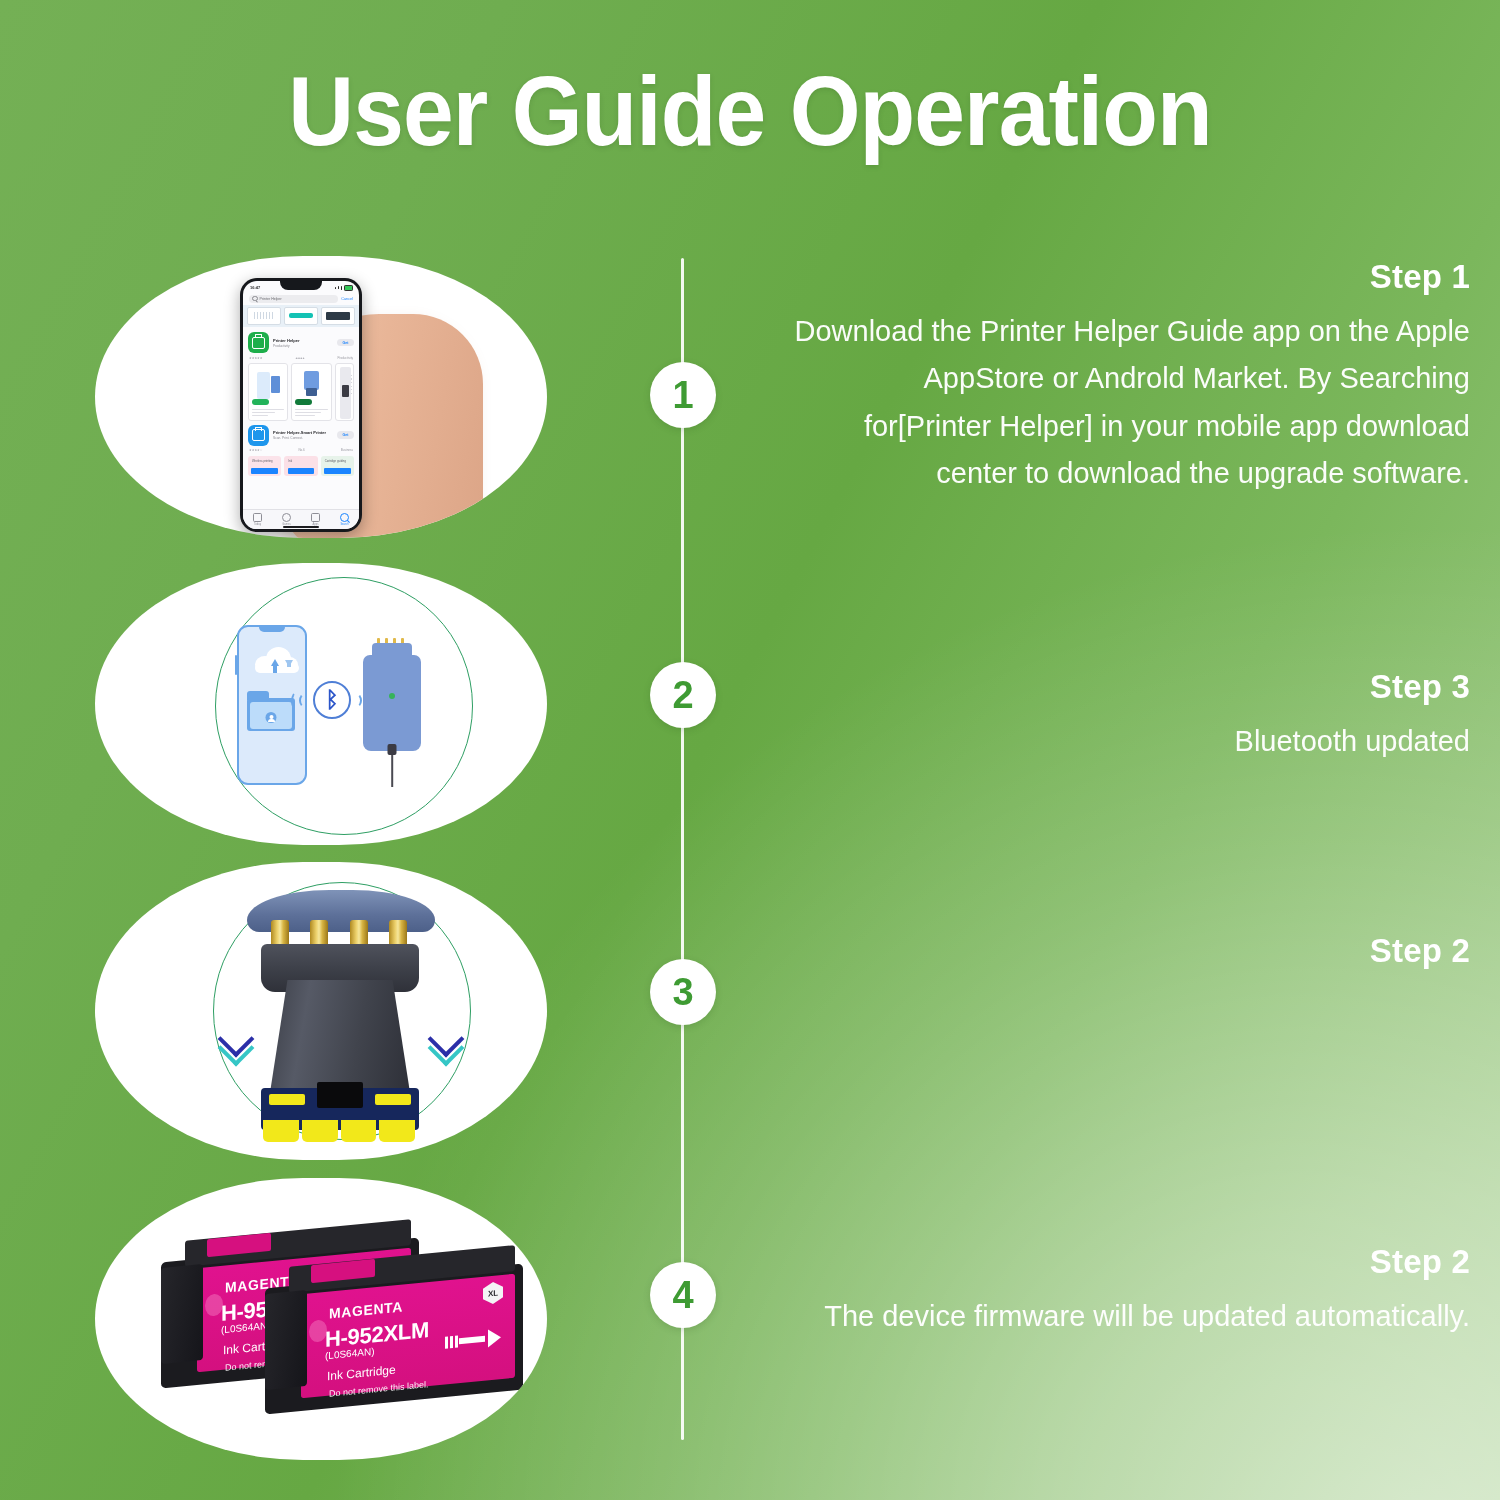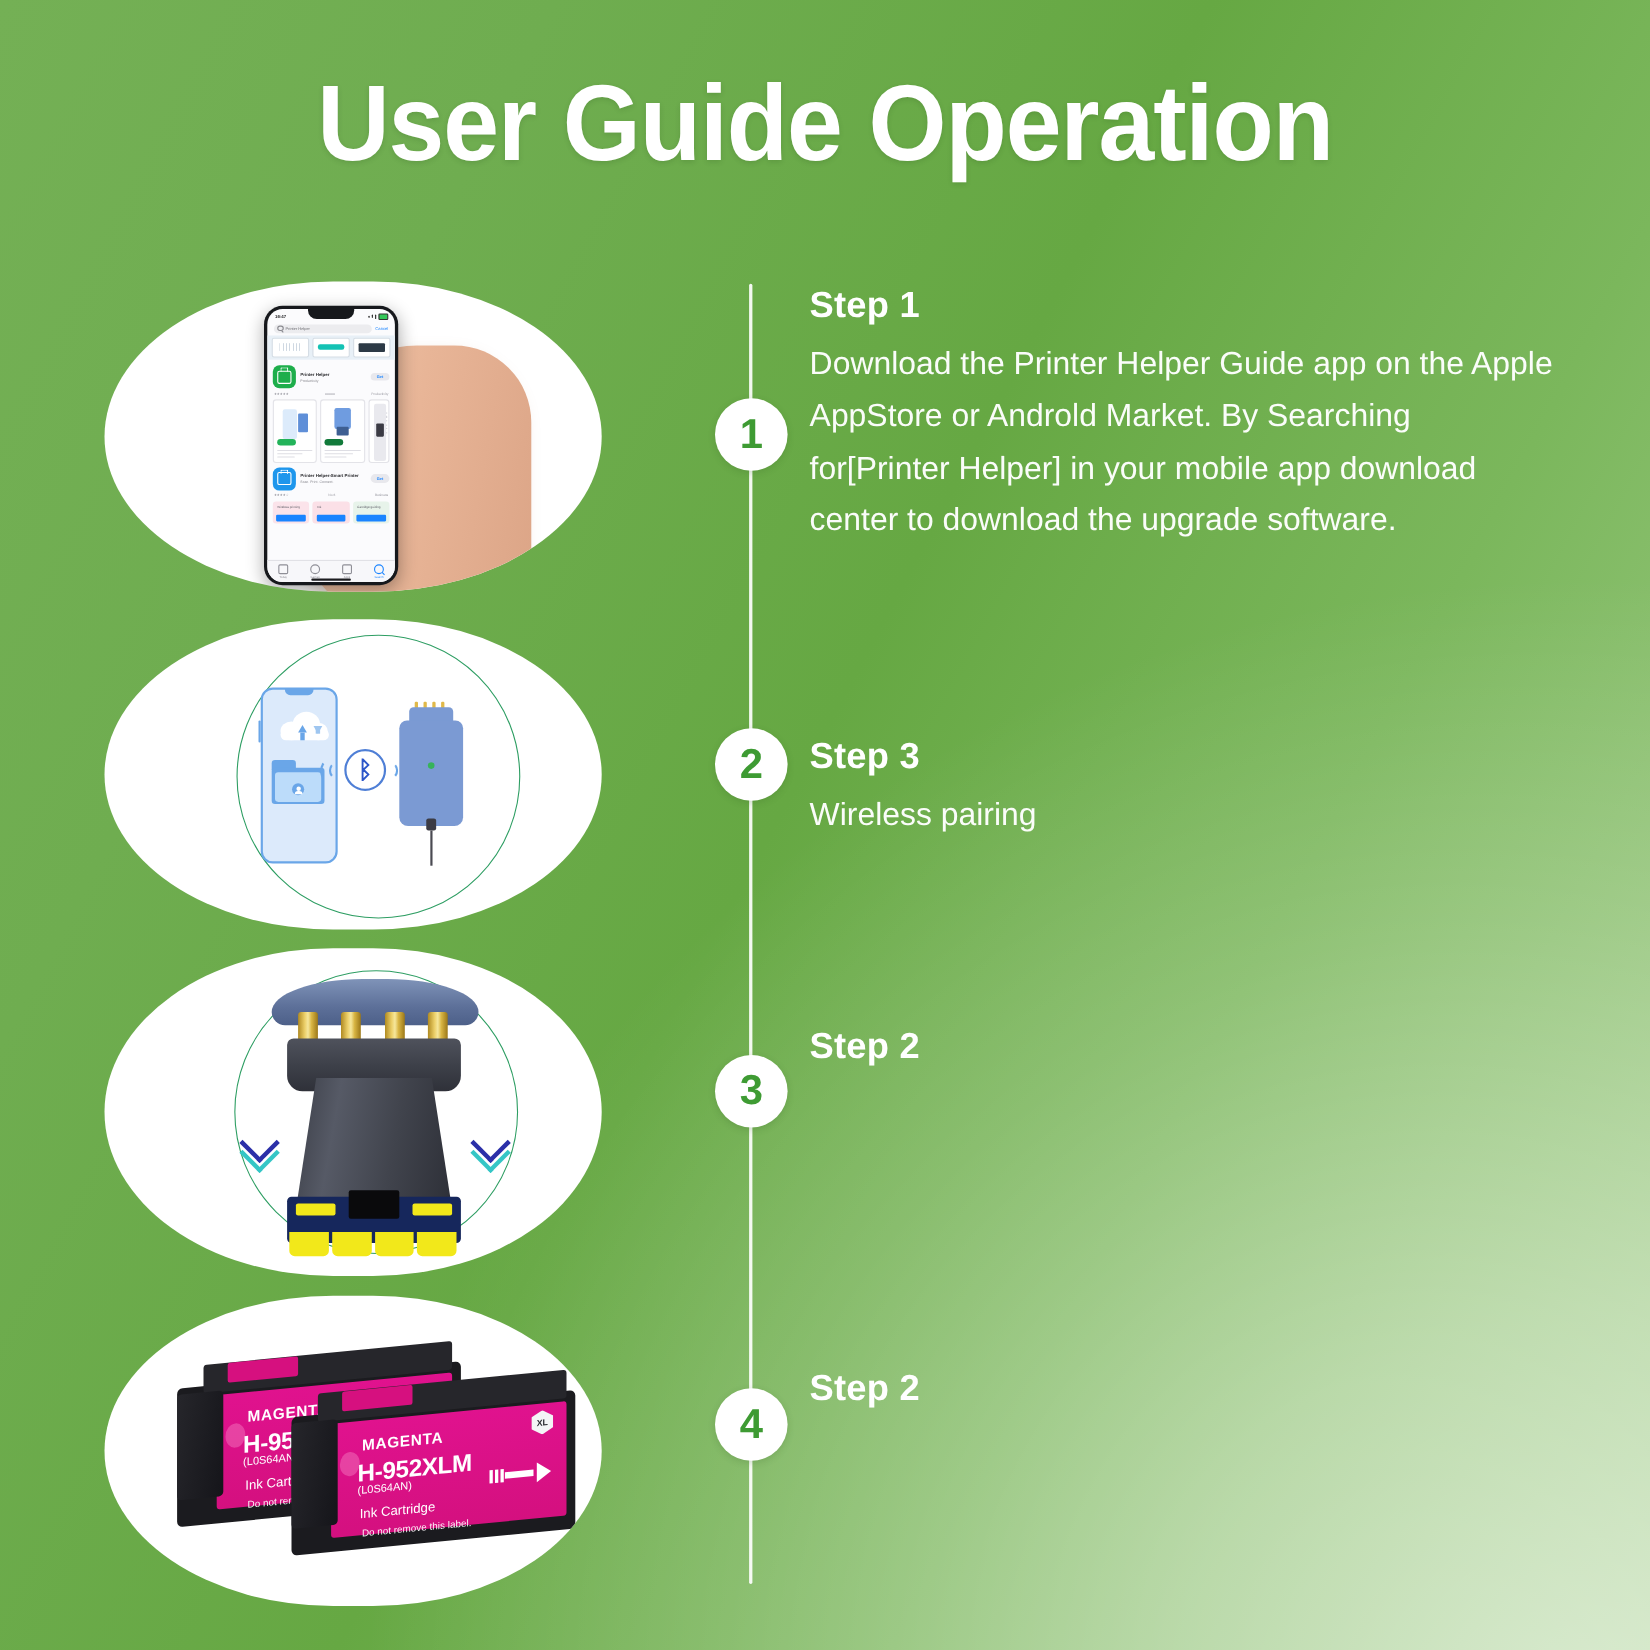"Step 1" .step { left: 736px -> 790px; text-align: none -> right }
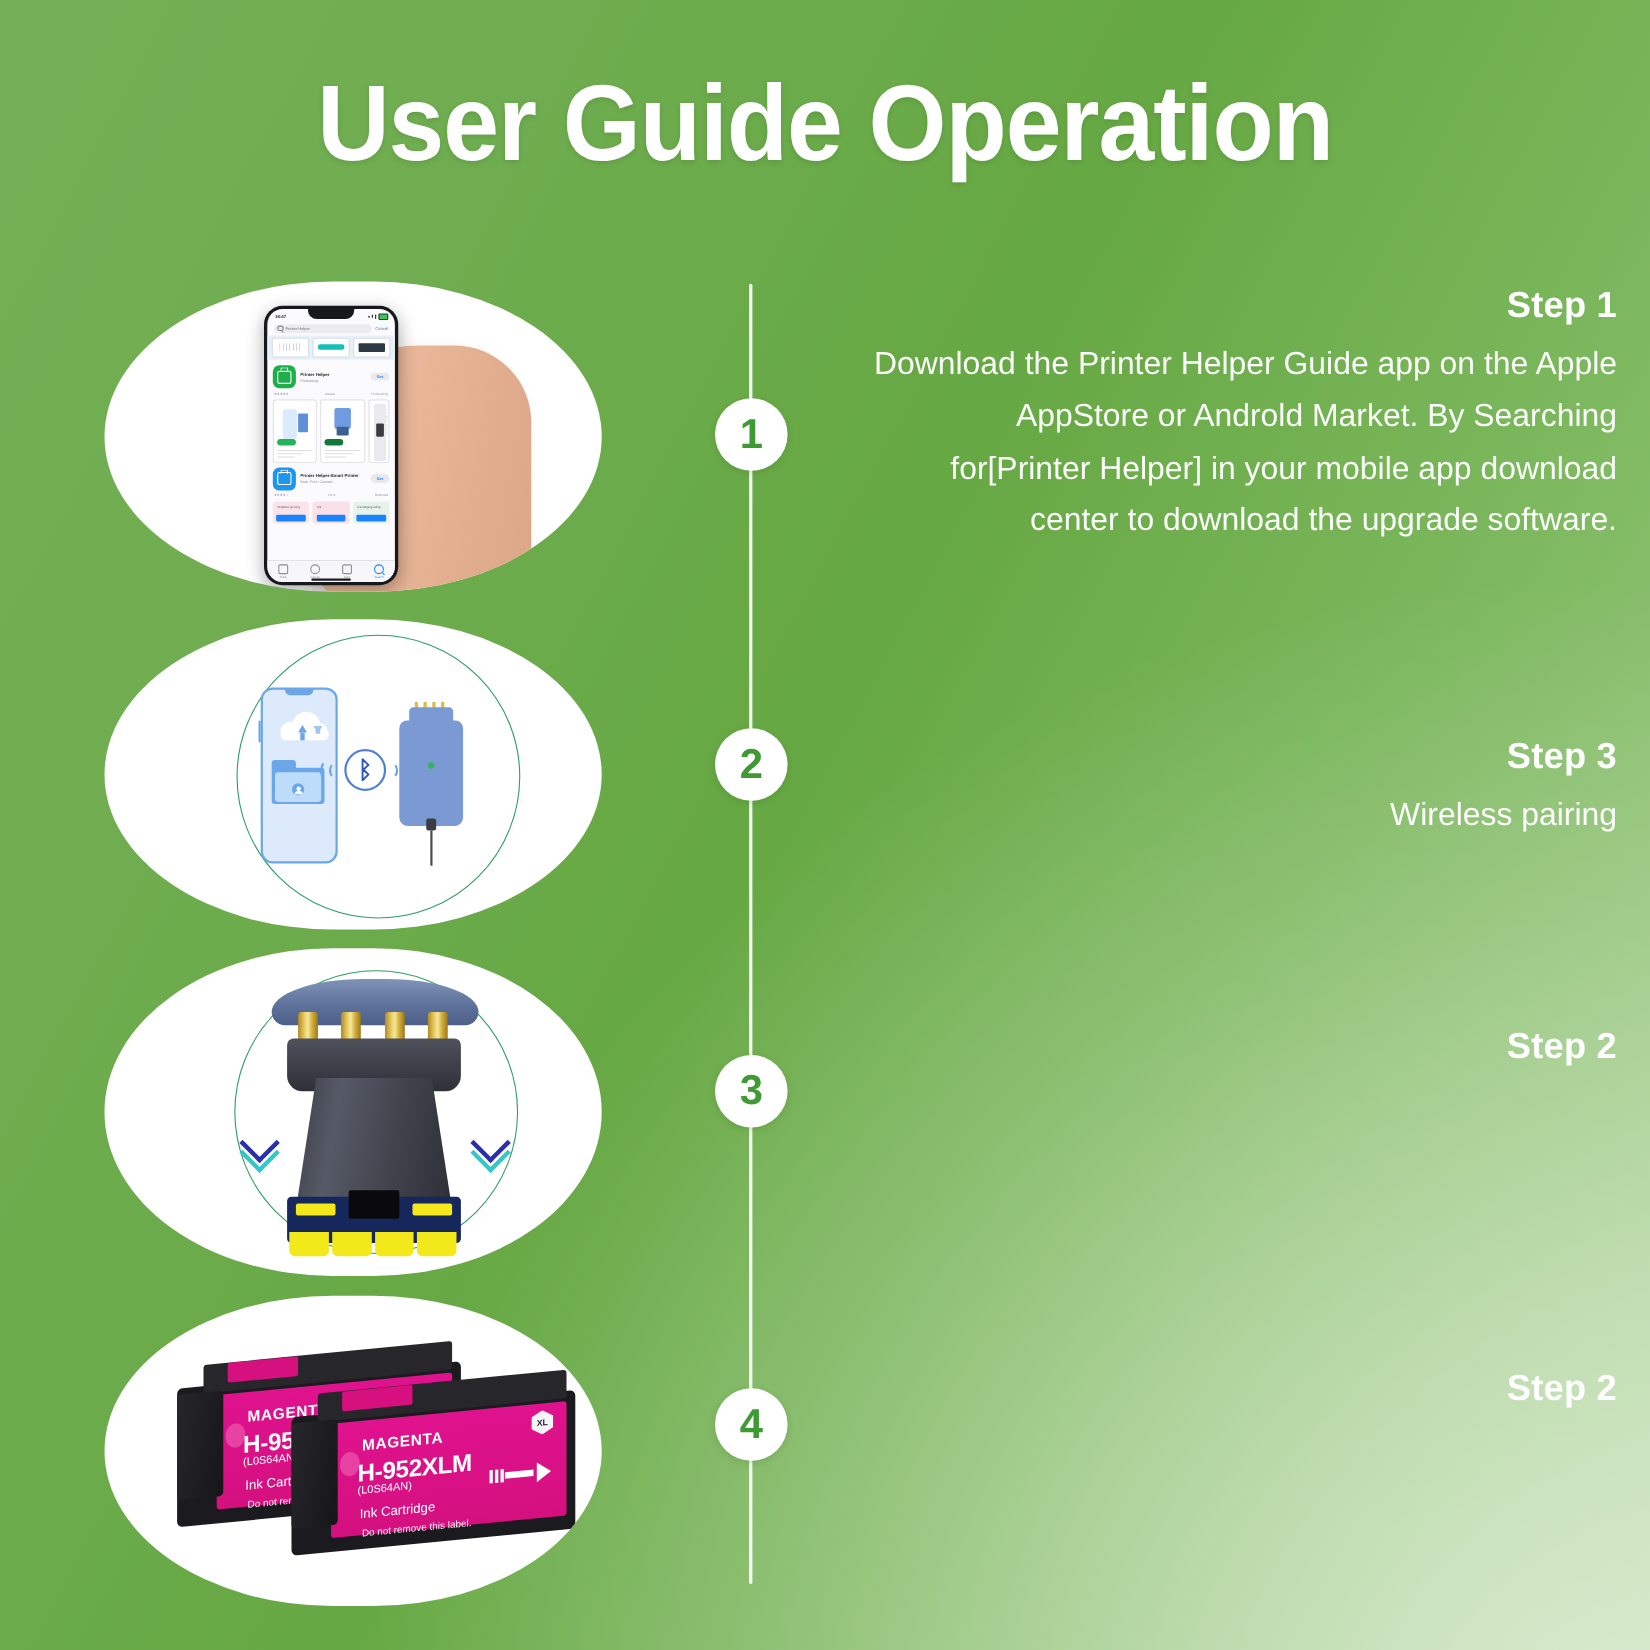"Wireless pairing" p { text: Wireless pairing -> Bluetooth updated }
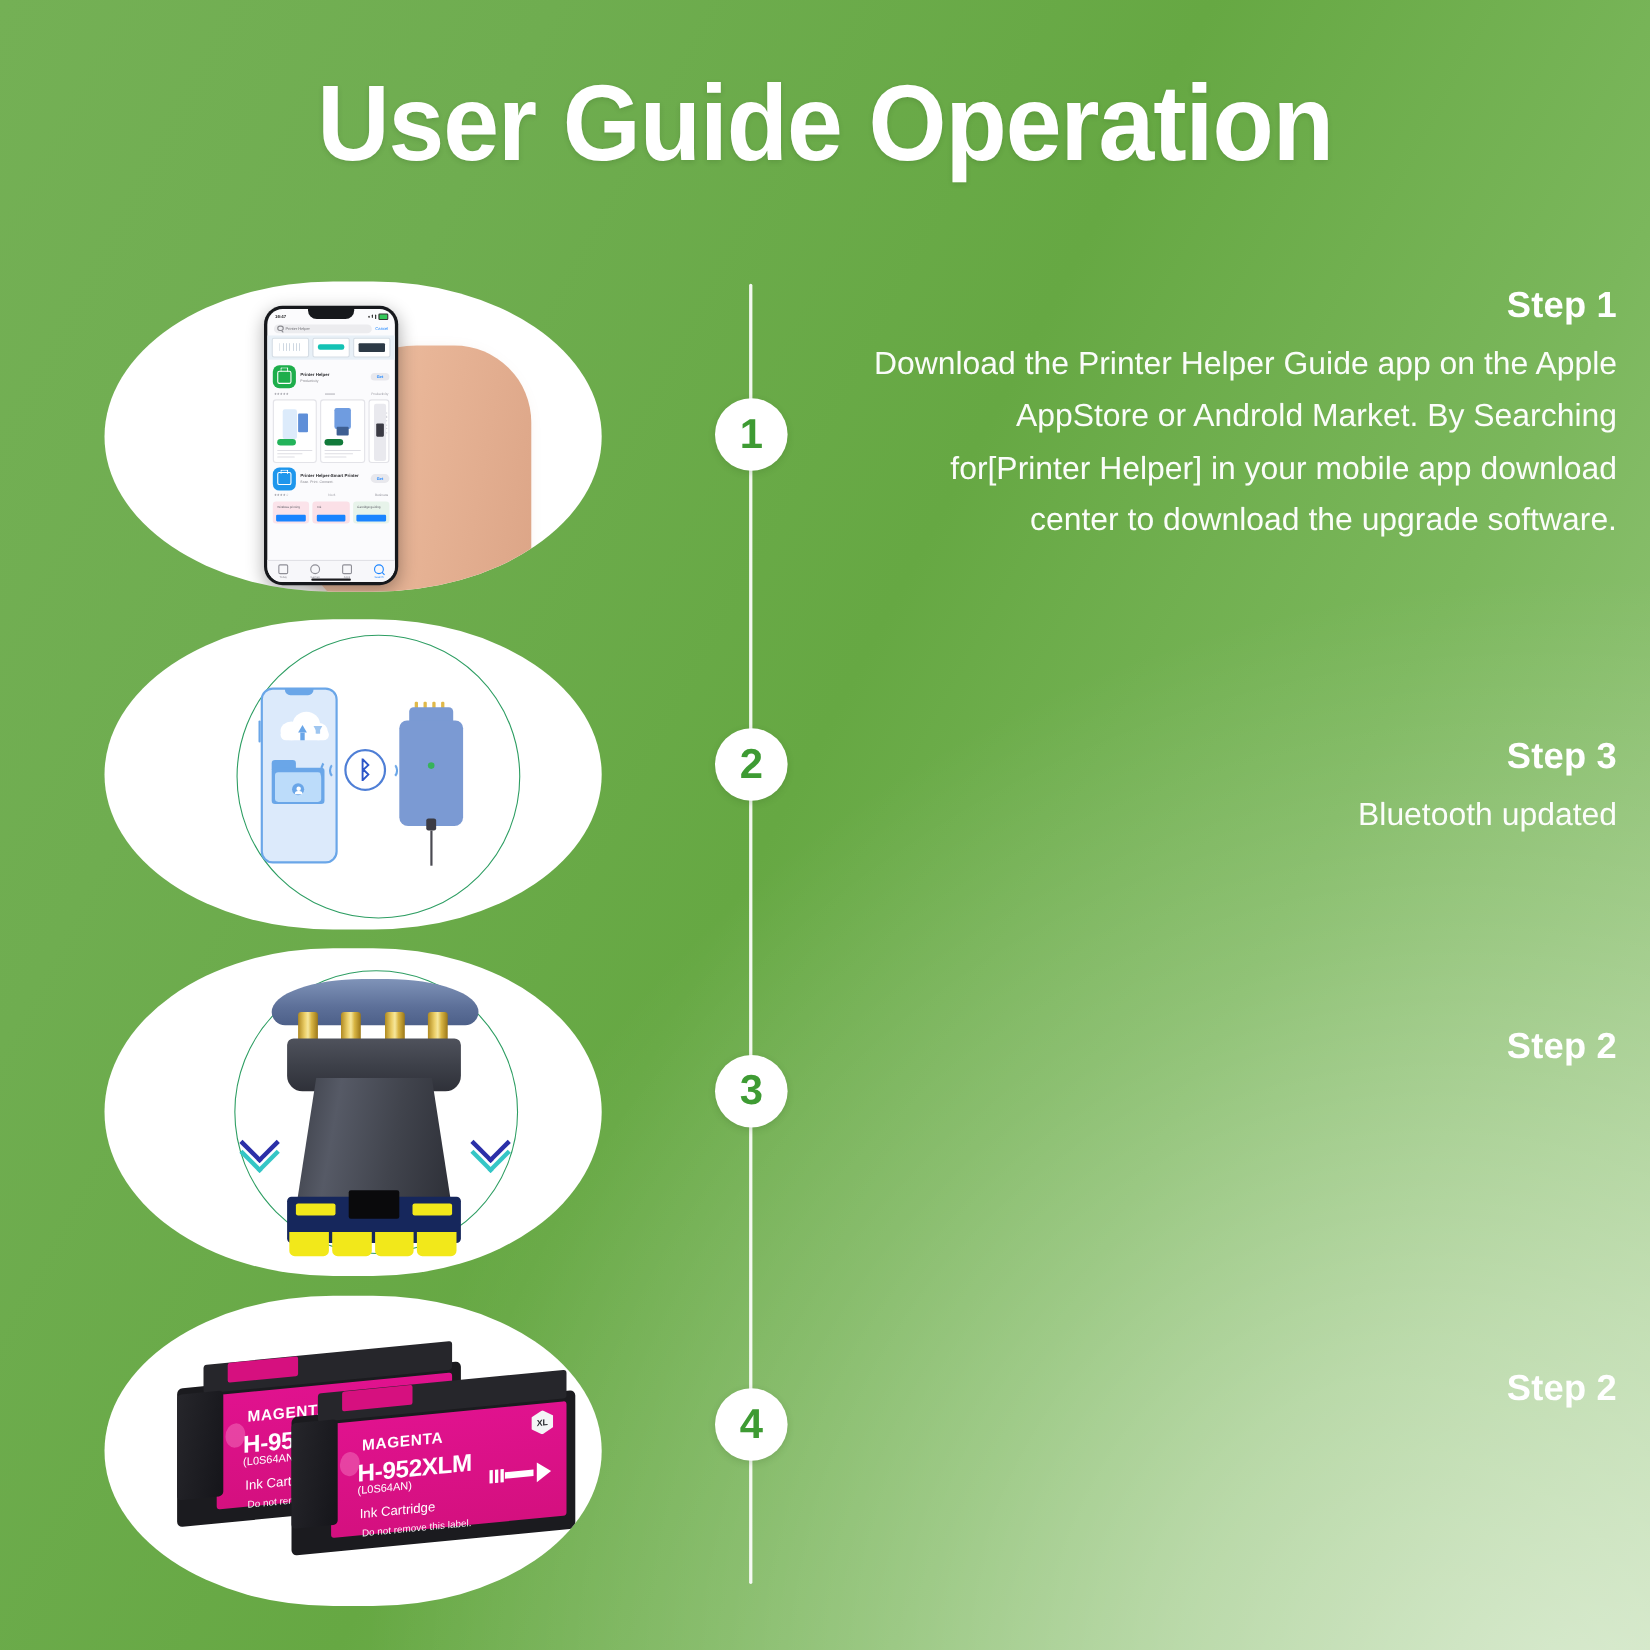"The device firmware will be" p { html: none -> <p>The device firmware will be updated automatically.</p> }
